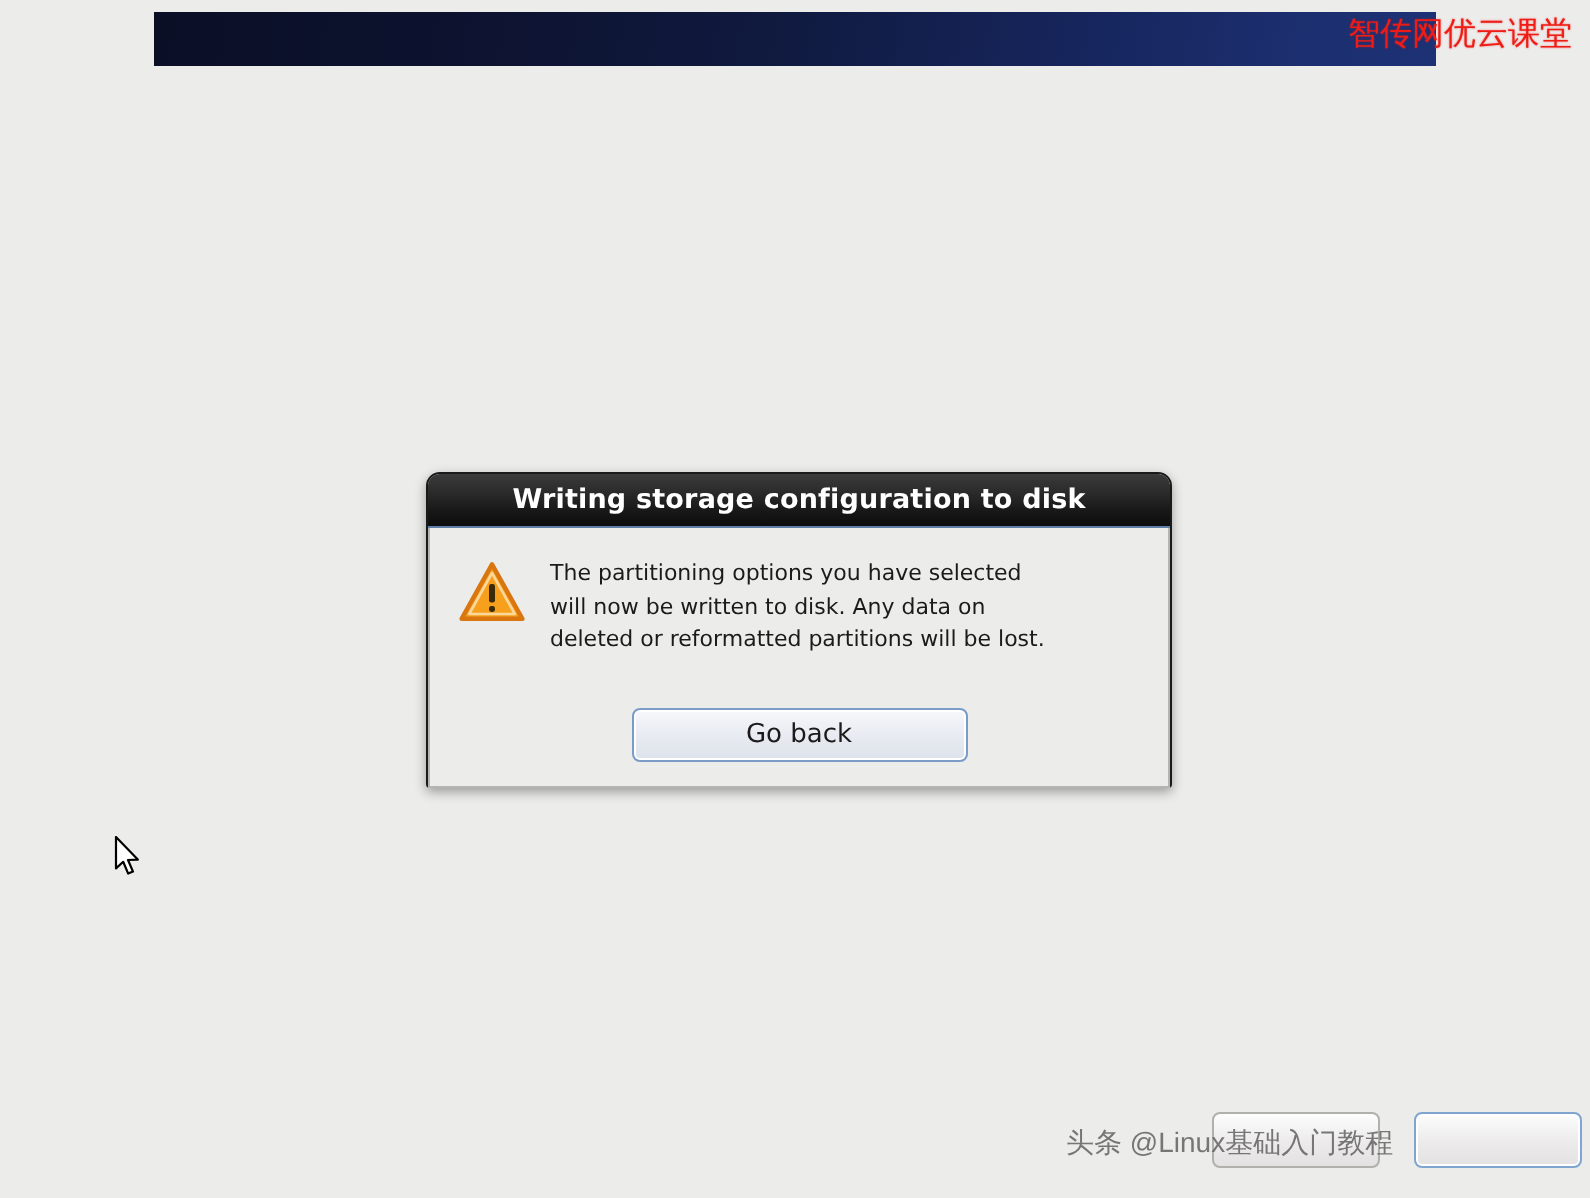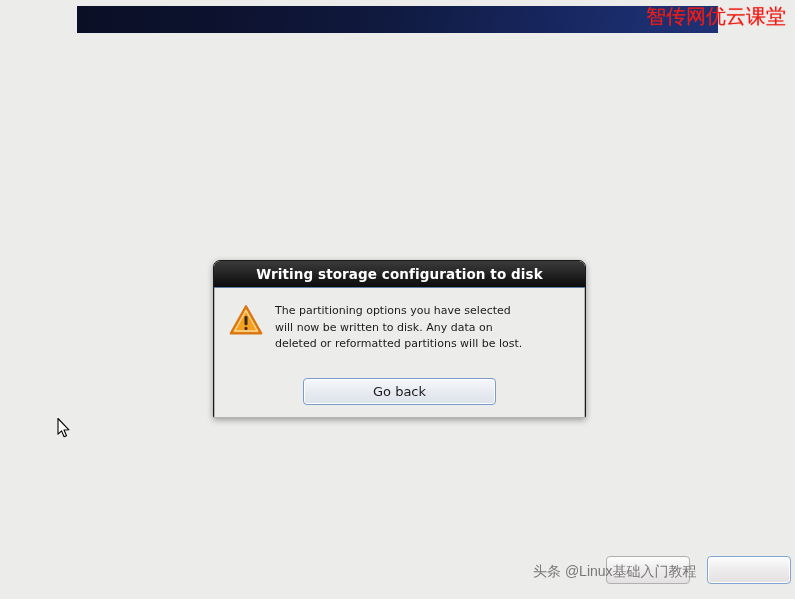"智传网优云课堂" #banner-watermark { font-family: Liberation Mono, monospace -> Liberation Serif, serif; font-size: 20px -> 16px }
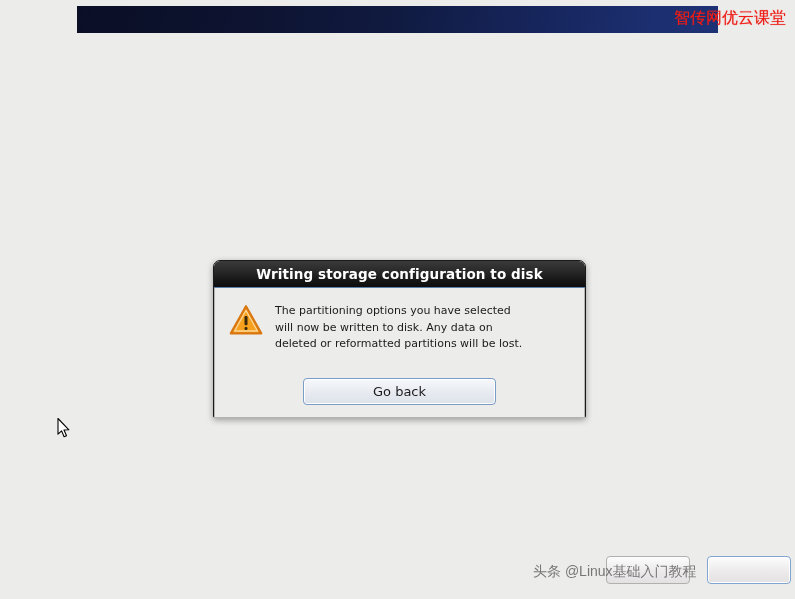"Writing storage configuration to disk" #dialog { margin-top: 24px -> none }
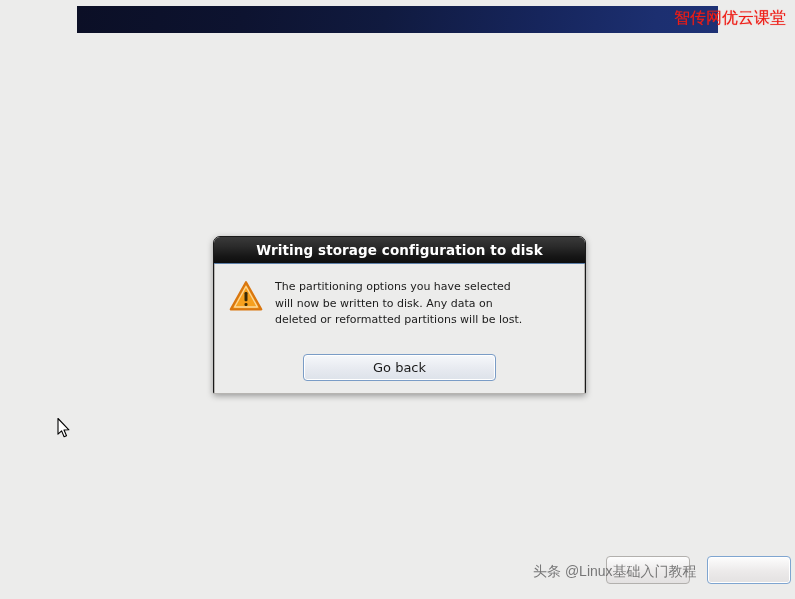"Go back" #go-back-button { width: 193px -> 168px }
